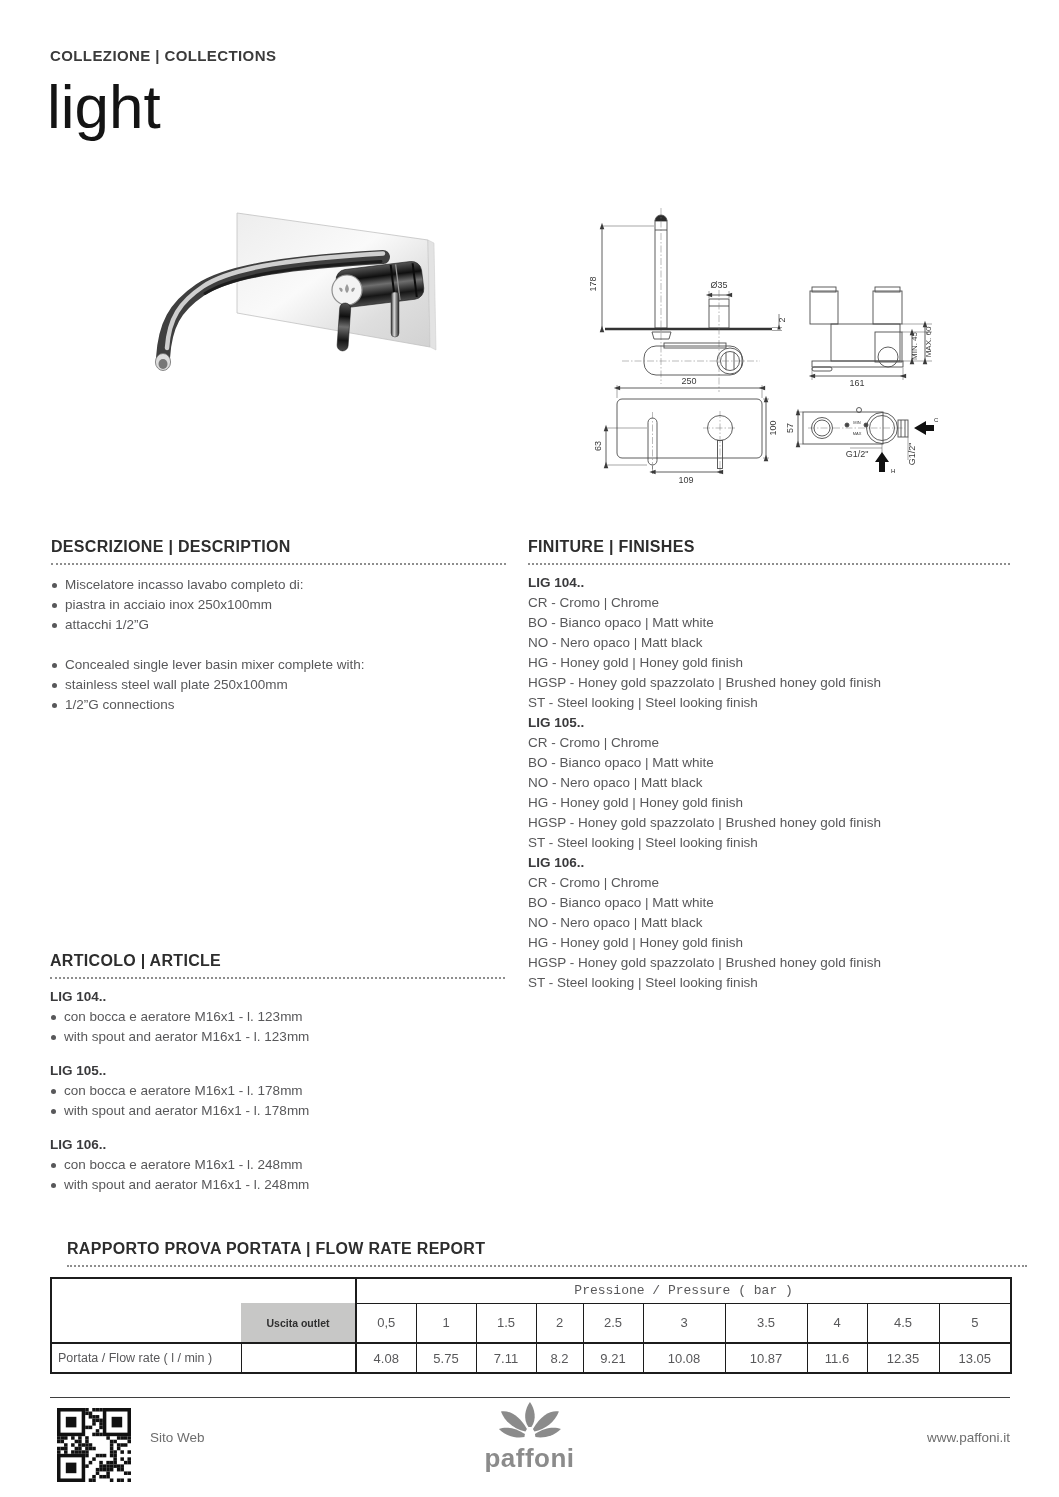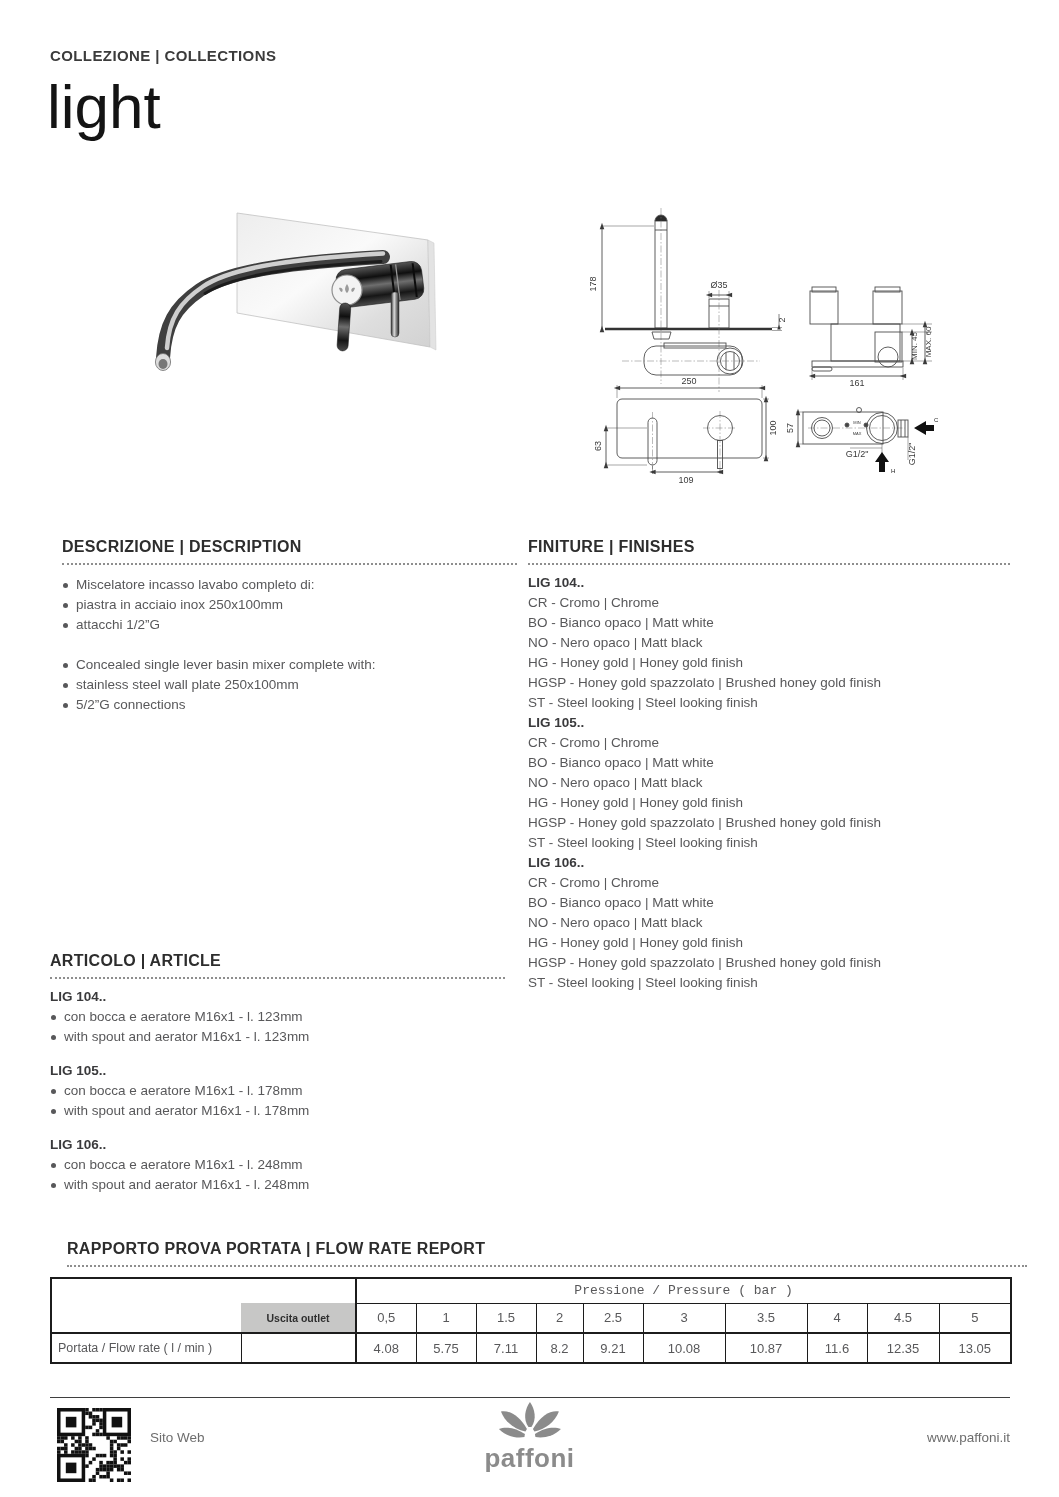"DESCRIZIONE | DESCRIPTION" div.sec { left: 62px -> 51px }
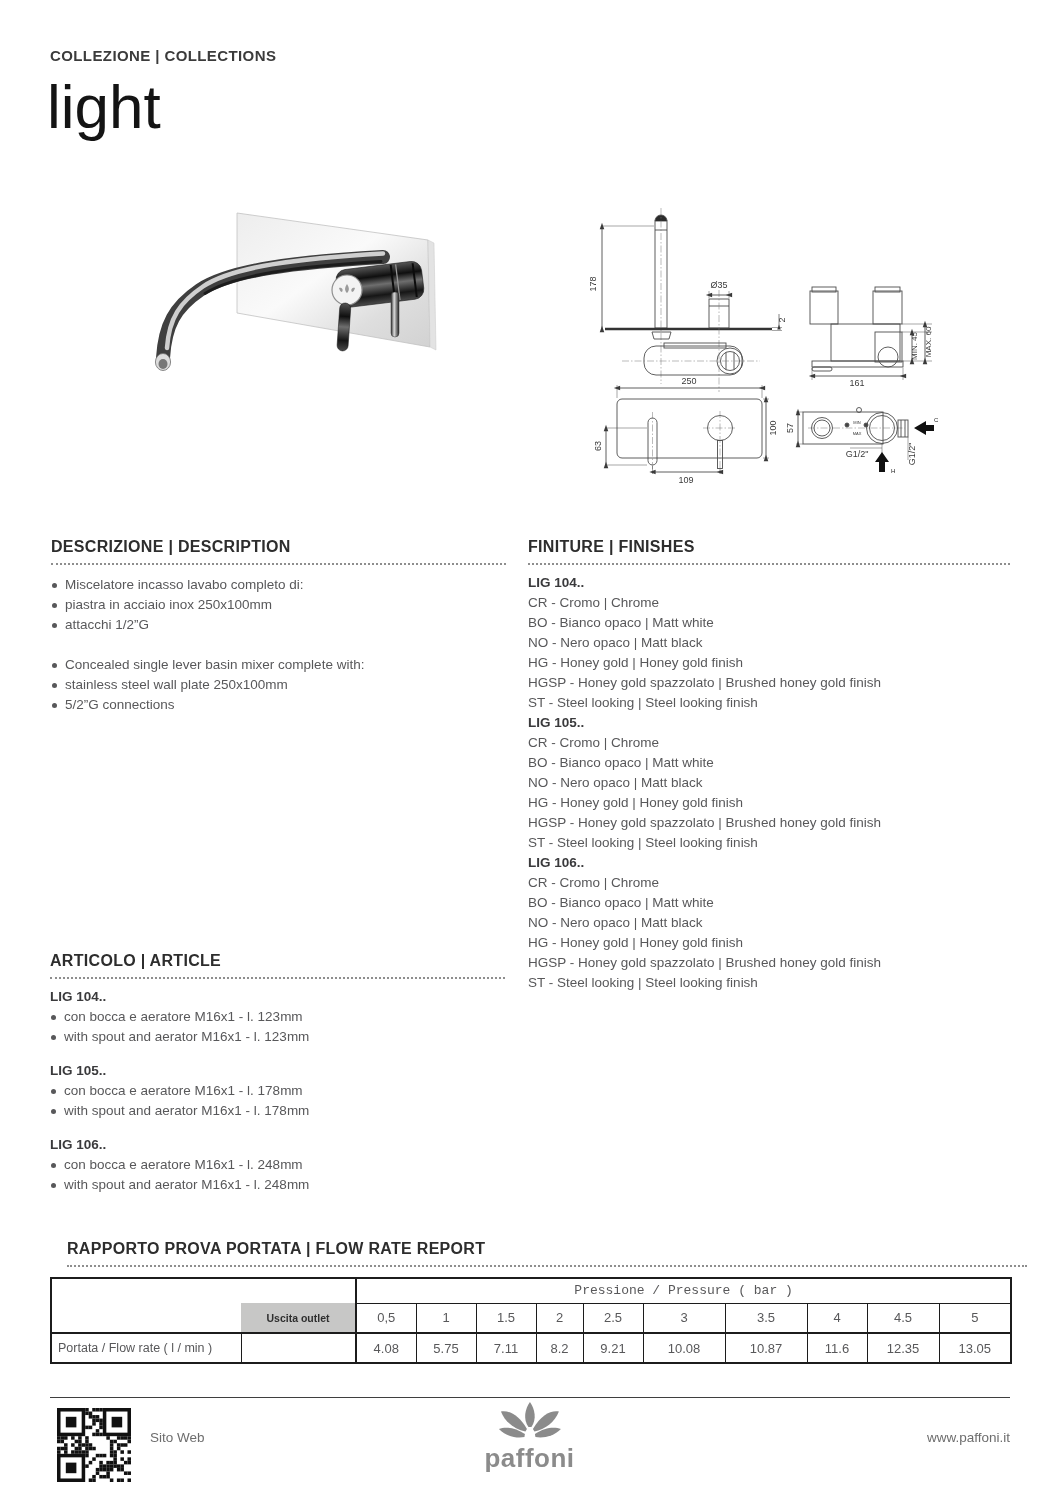"5/2”G connections" li { text: 5/2 -> 1/2 }
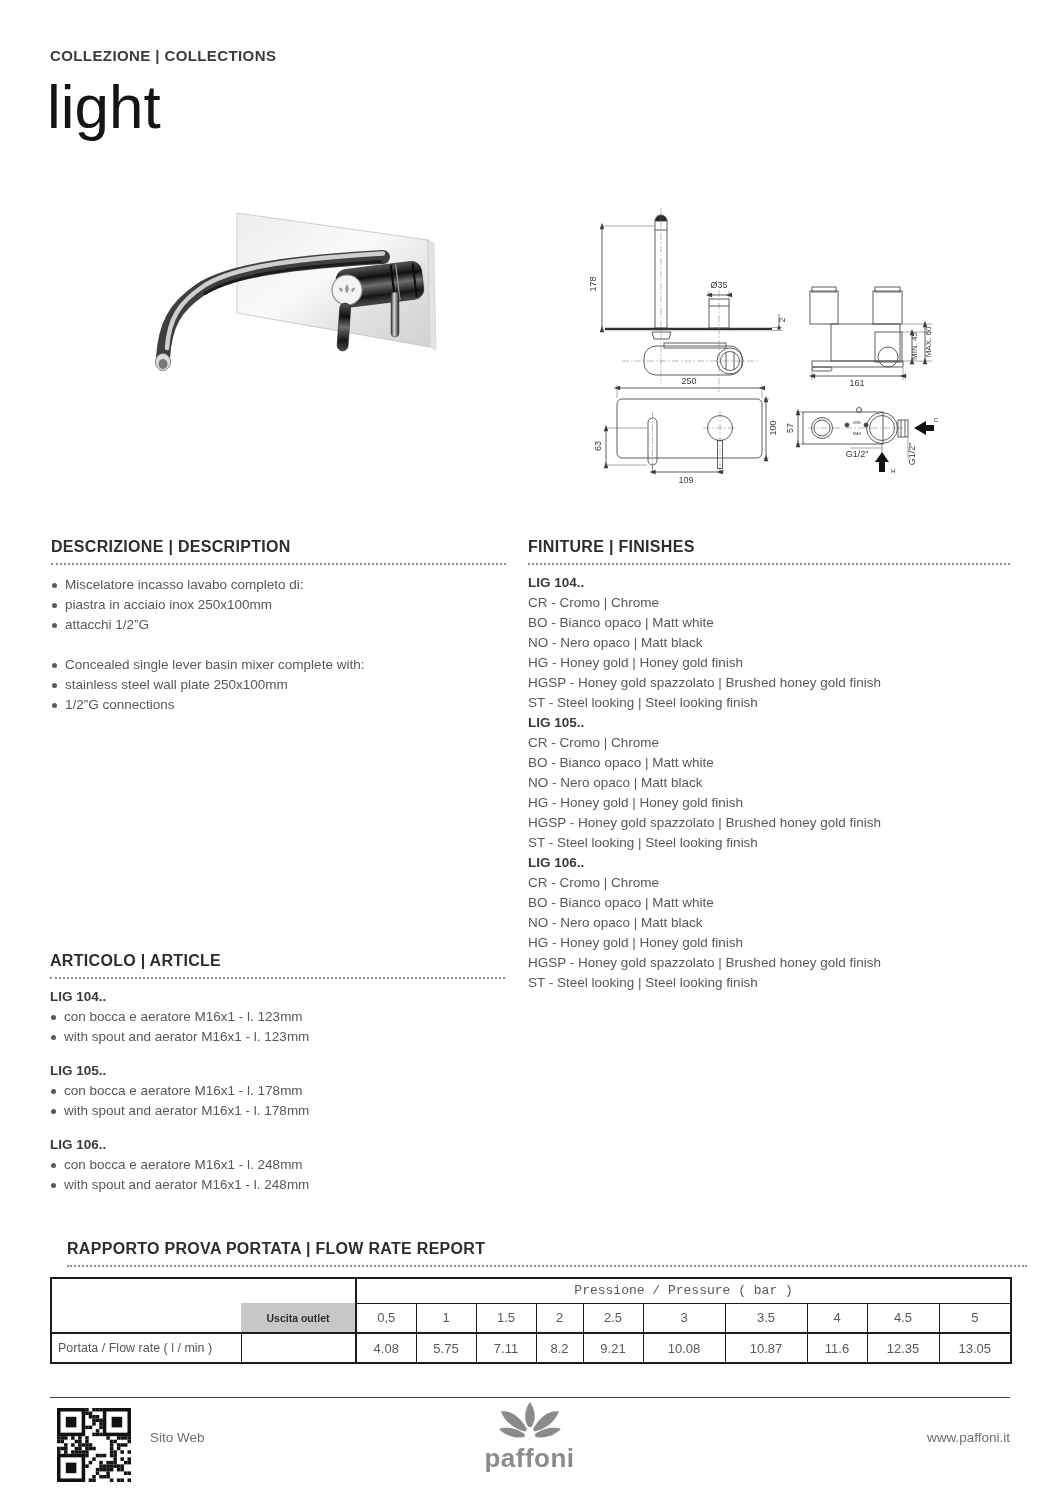"Uscita outlet" .flow-table tr.r2 td { height: 30px -> 40px }
